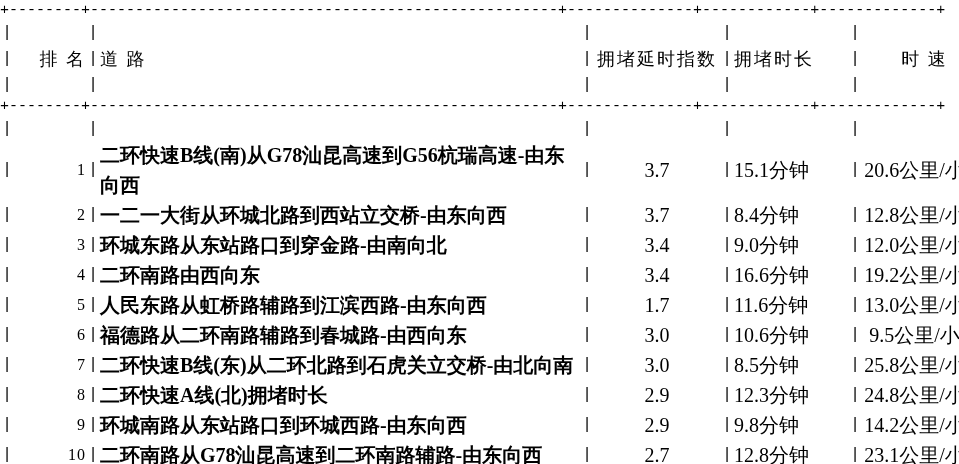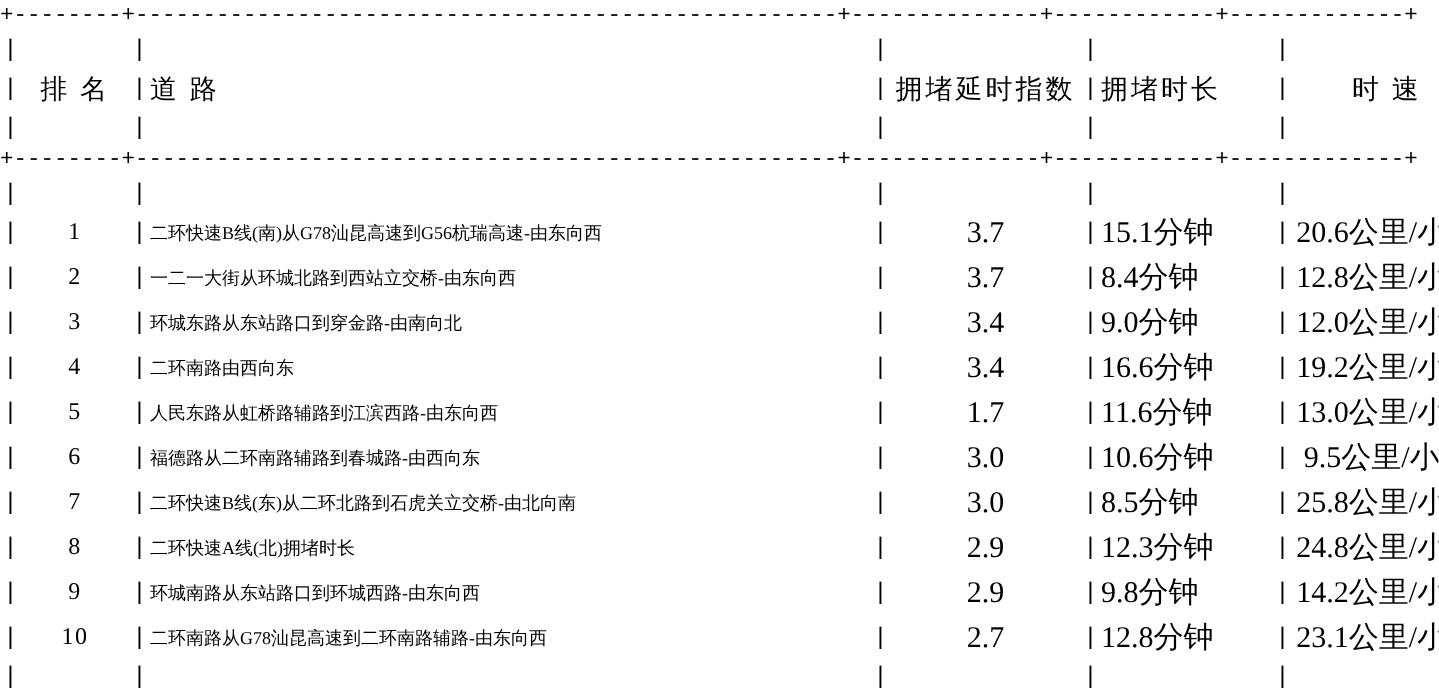"排 名" .c-rank { text-align: center -> right }
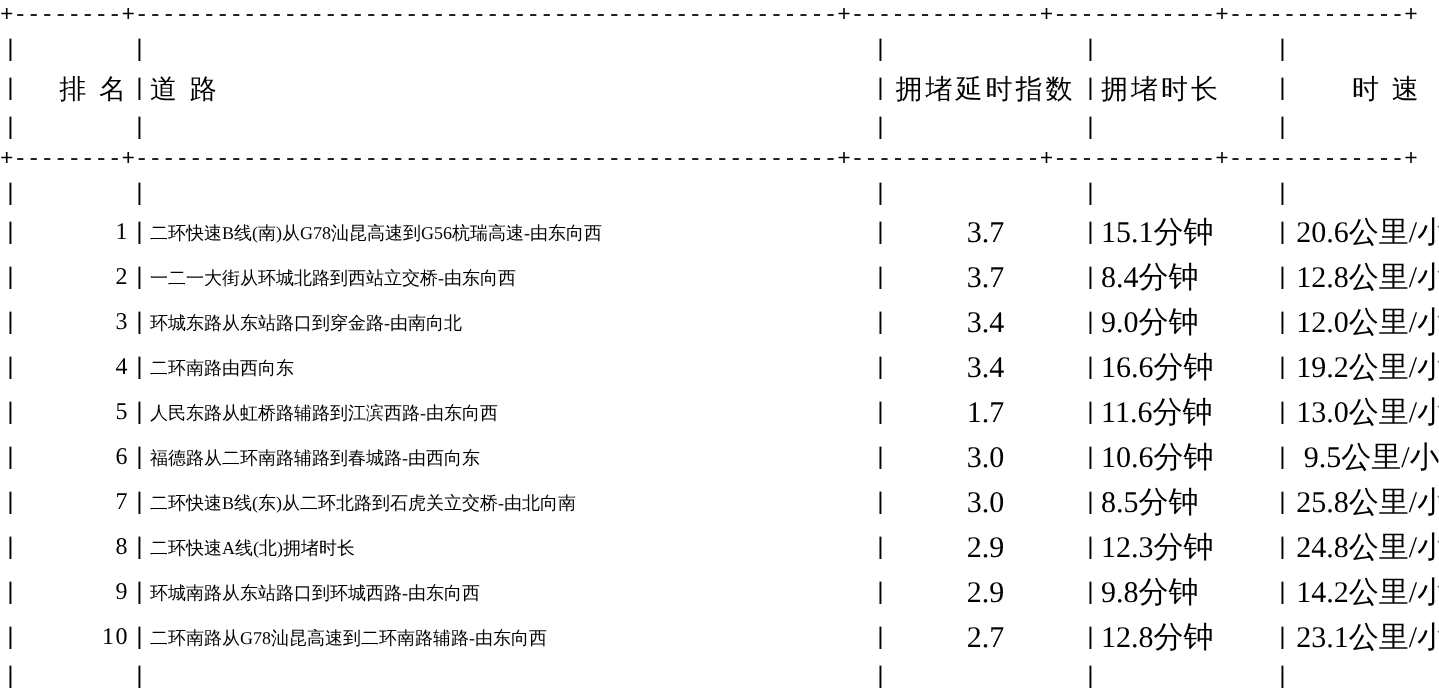"二环快速B线(南)从G78汕昆高速到G56杭瑞高速-由东向西" tr.data td.c-road { font-size: 12px -> 20px; font-weight: none -> bold }
